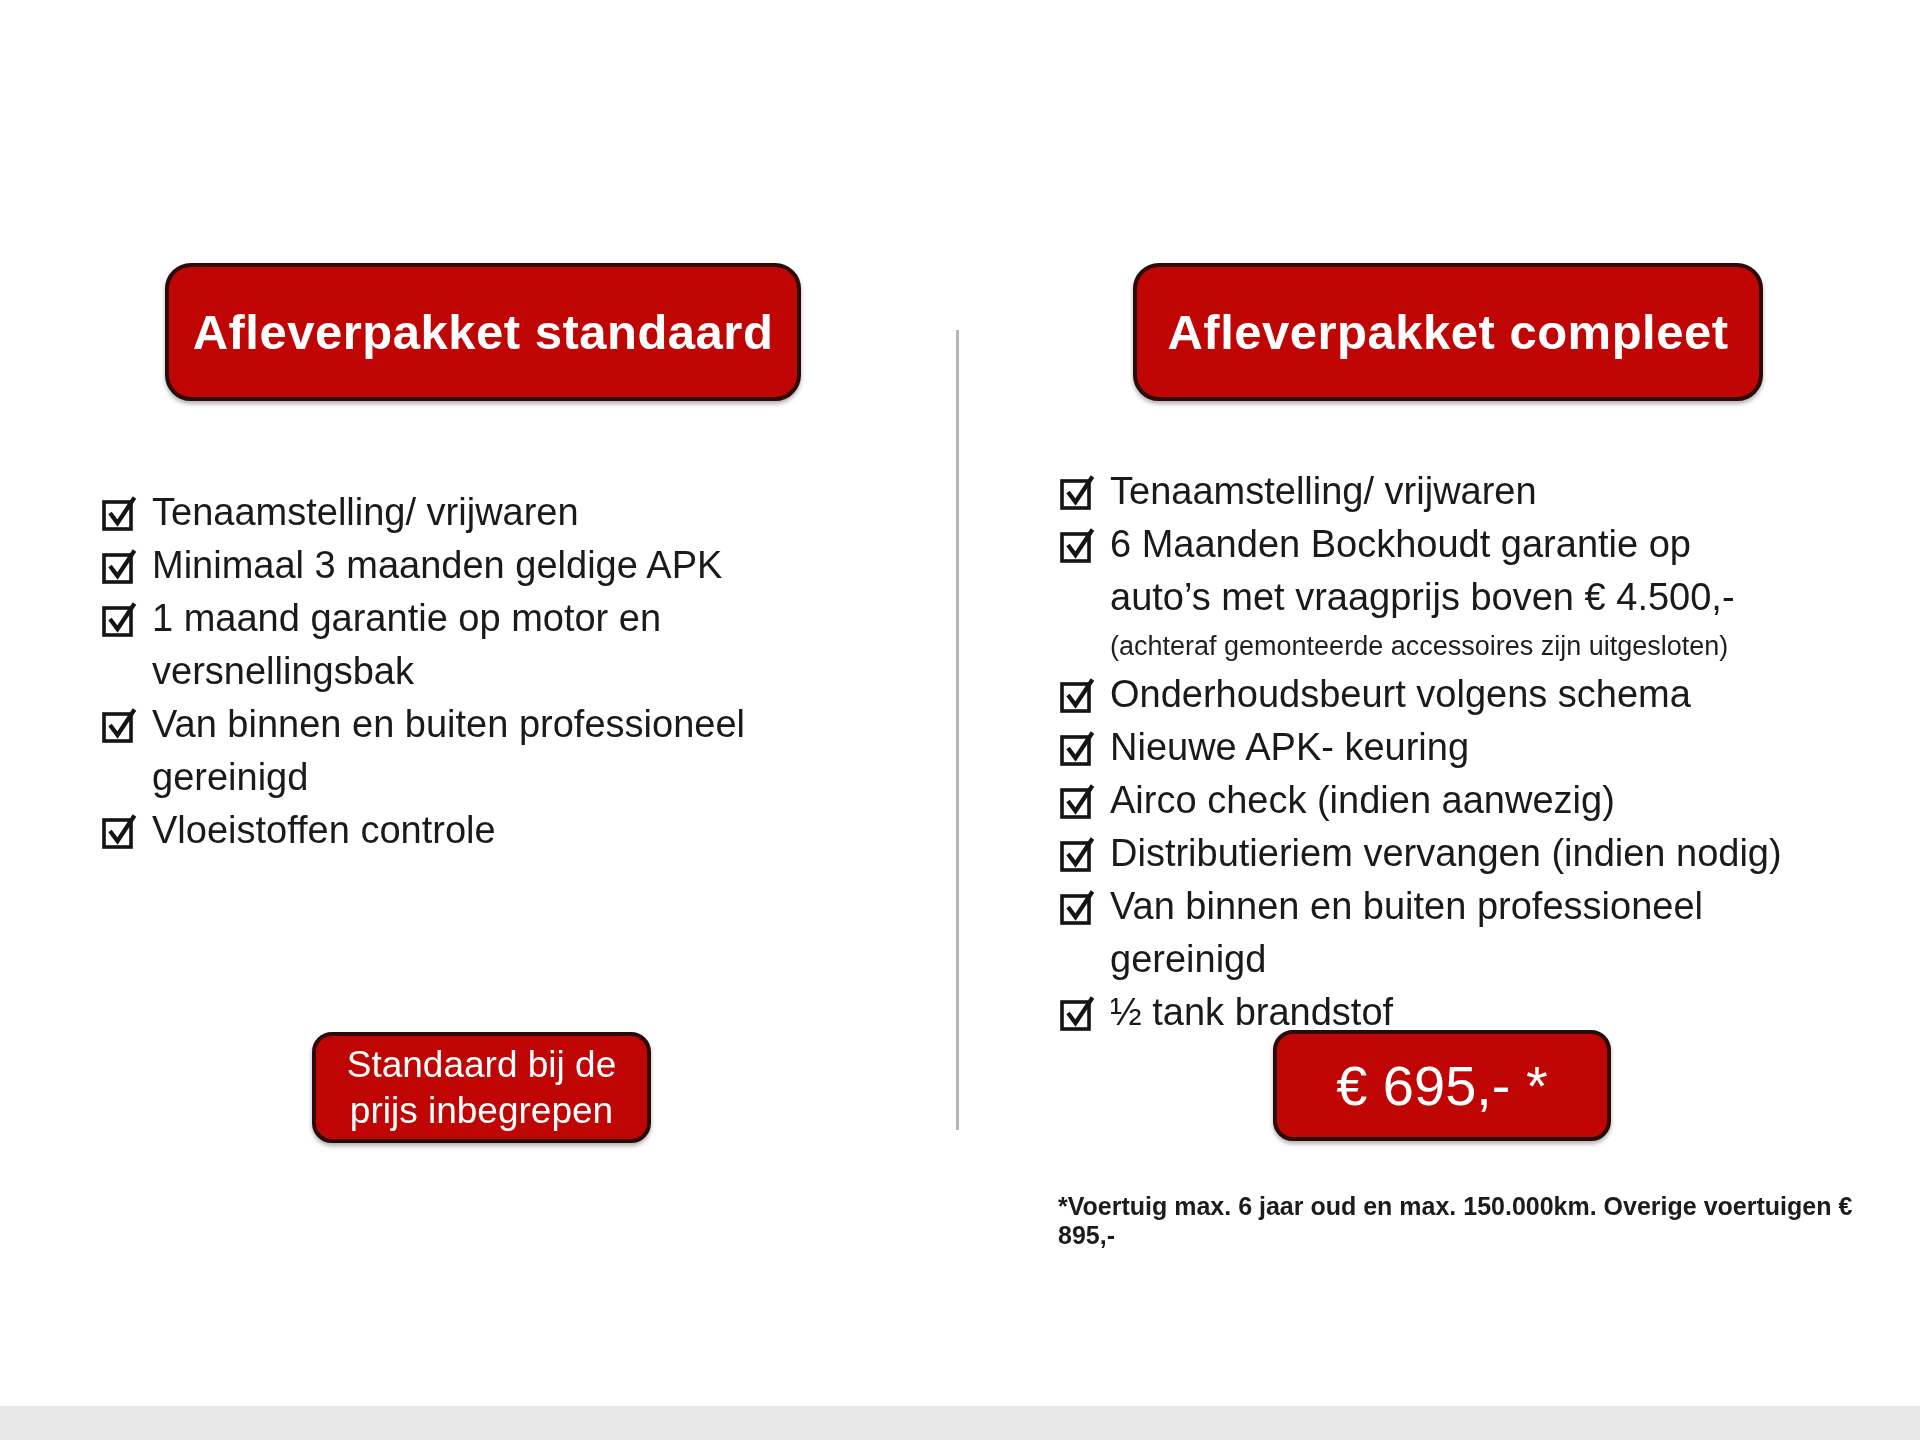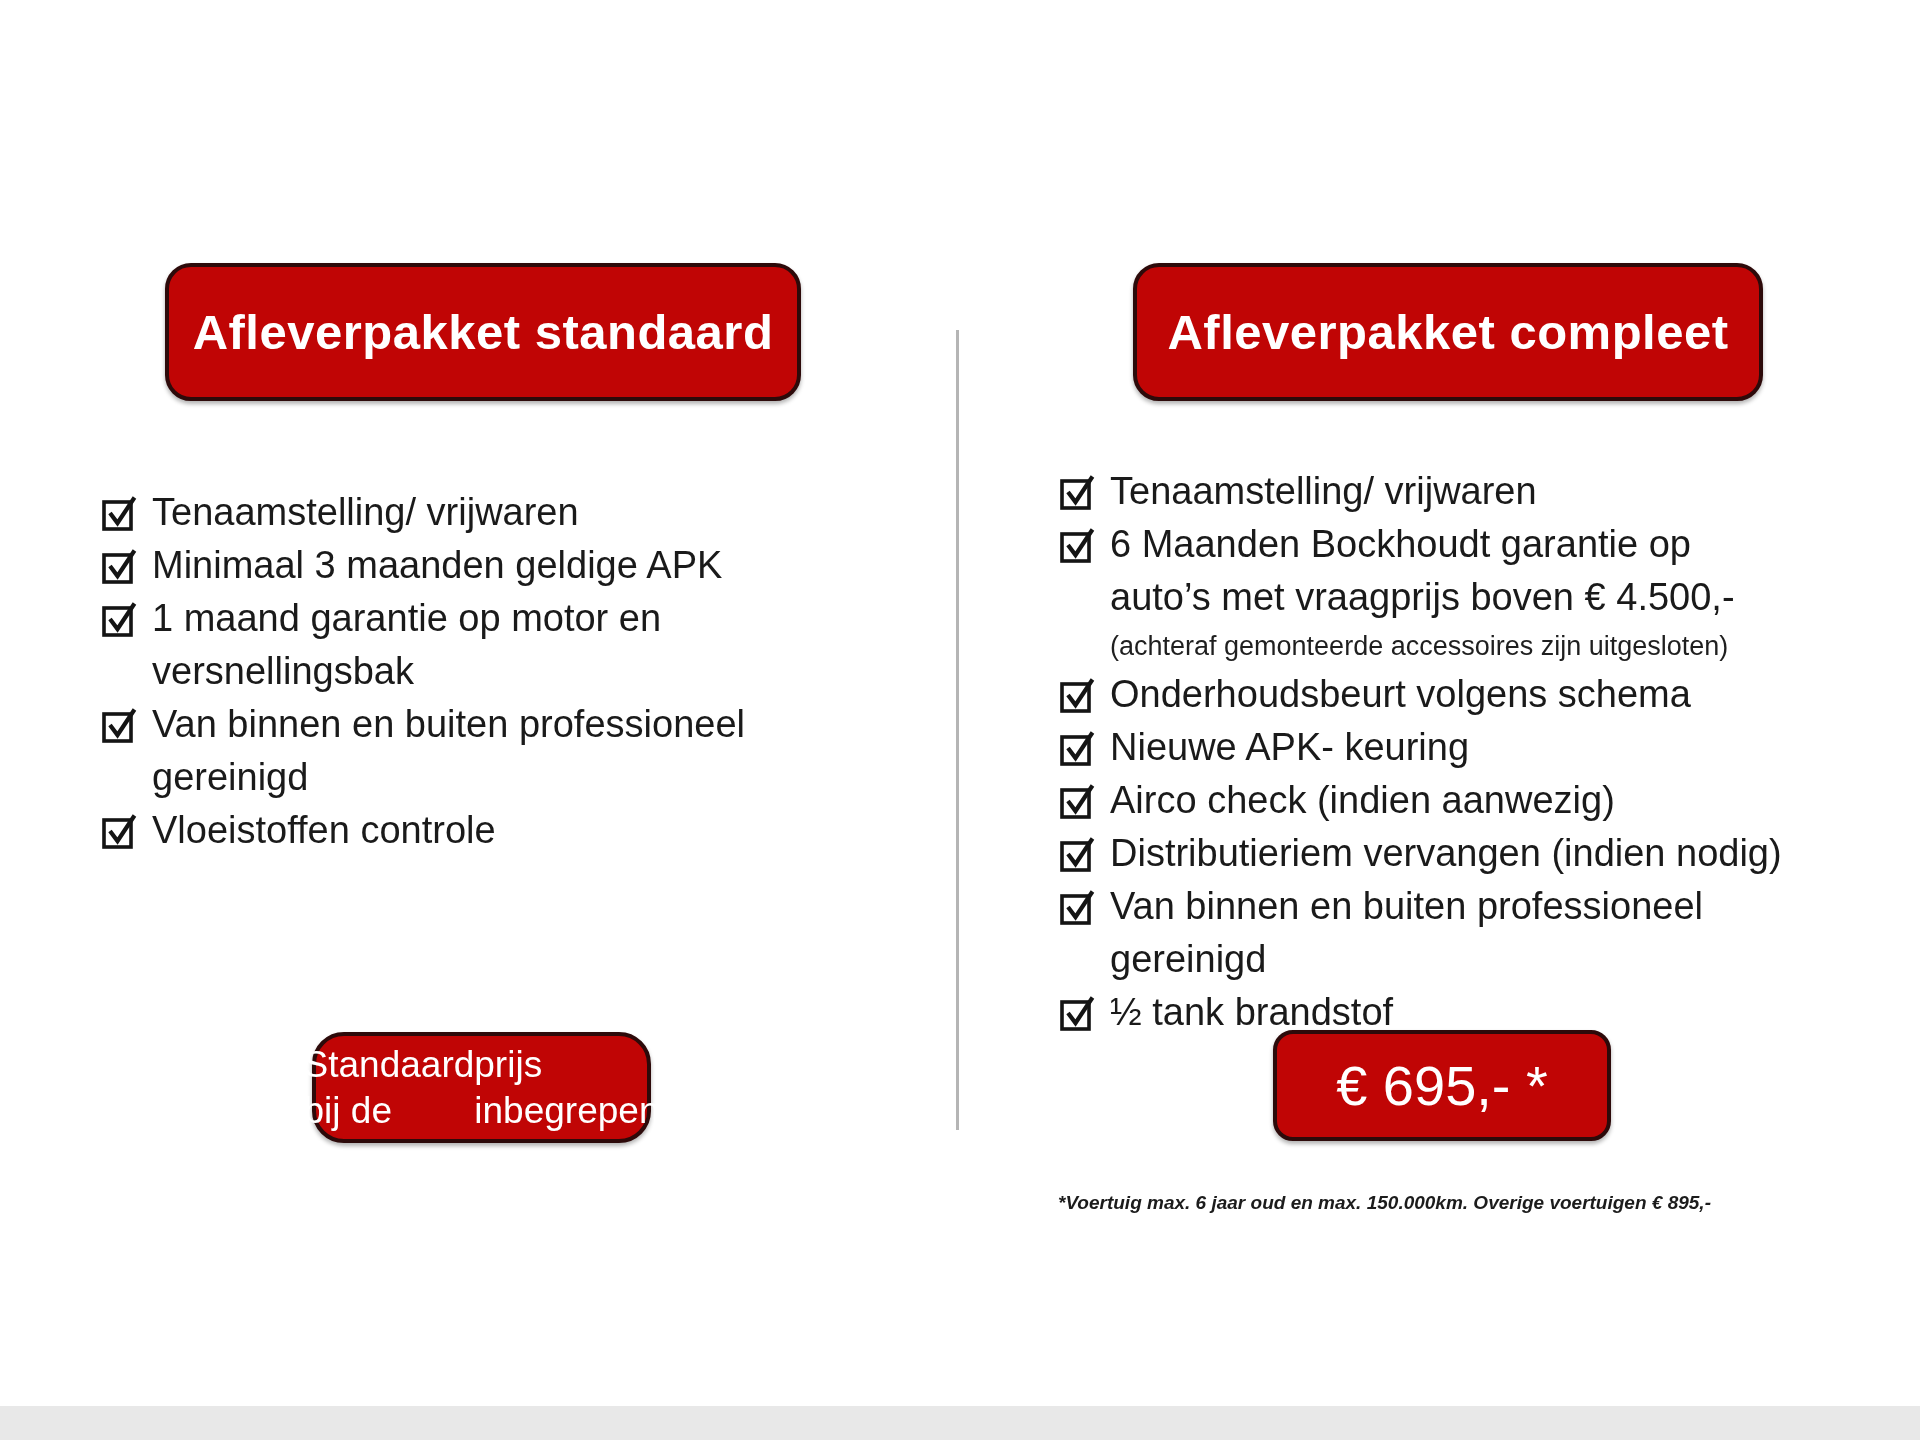"Standaard bij de" .badge-small { border-radius: 32px -> 20px; flex-direction: row -> column }
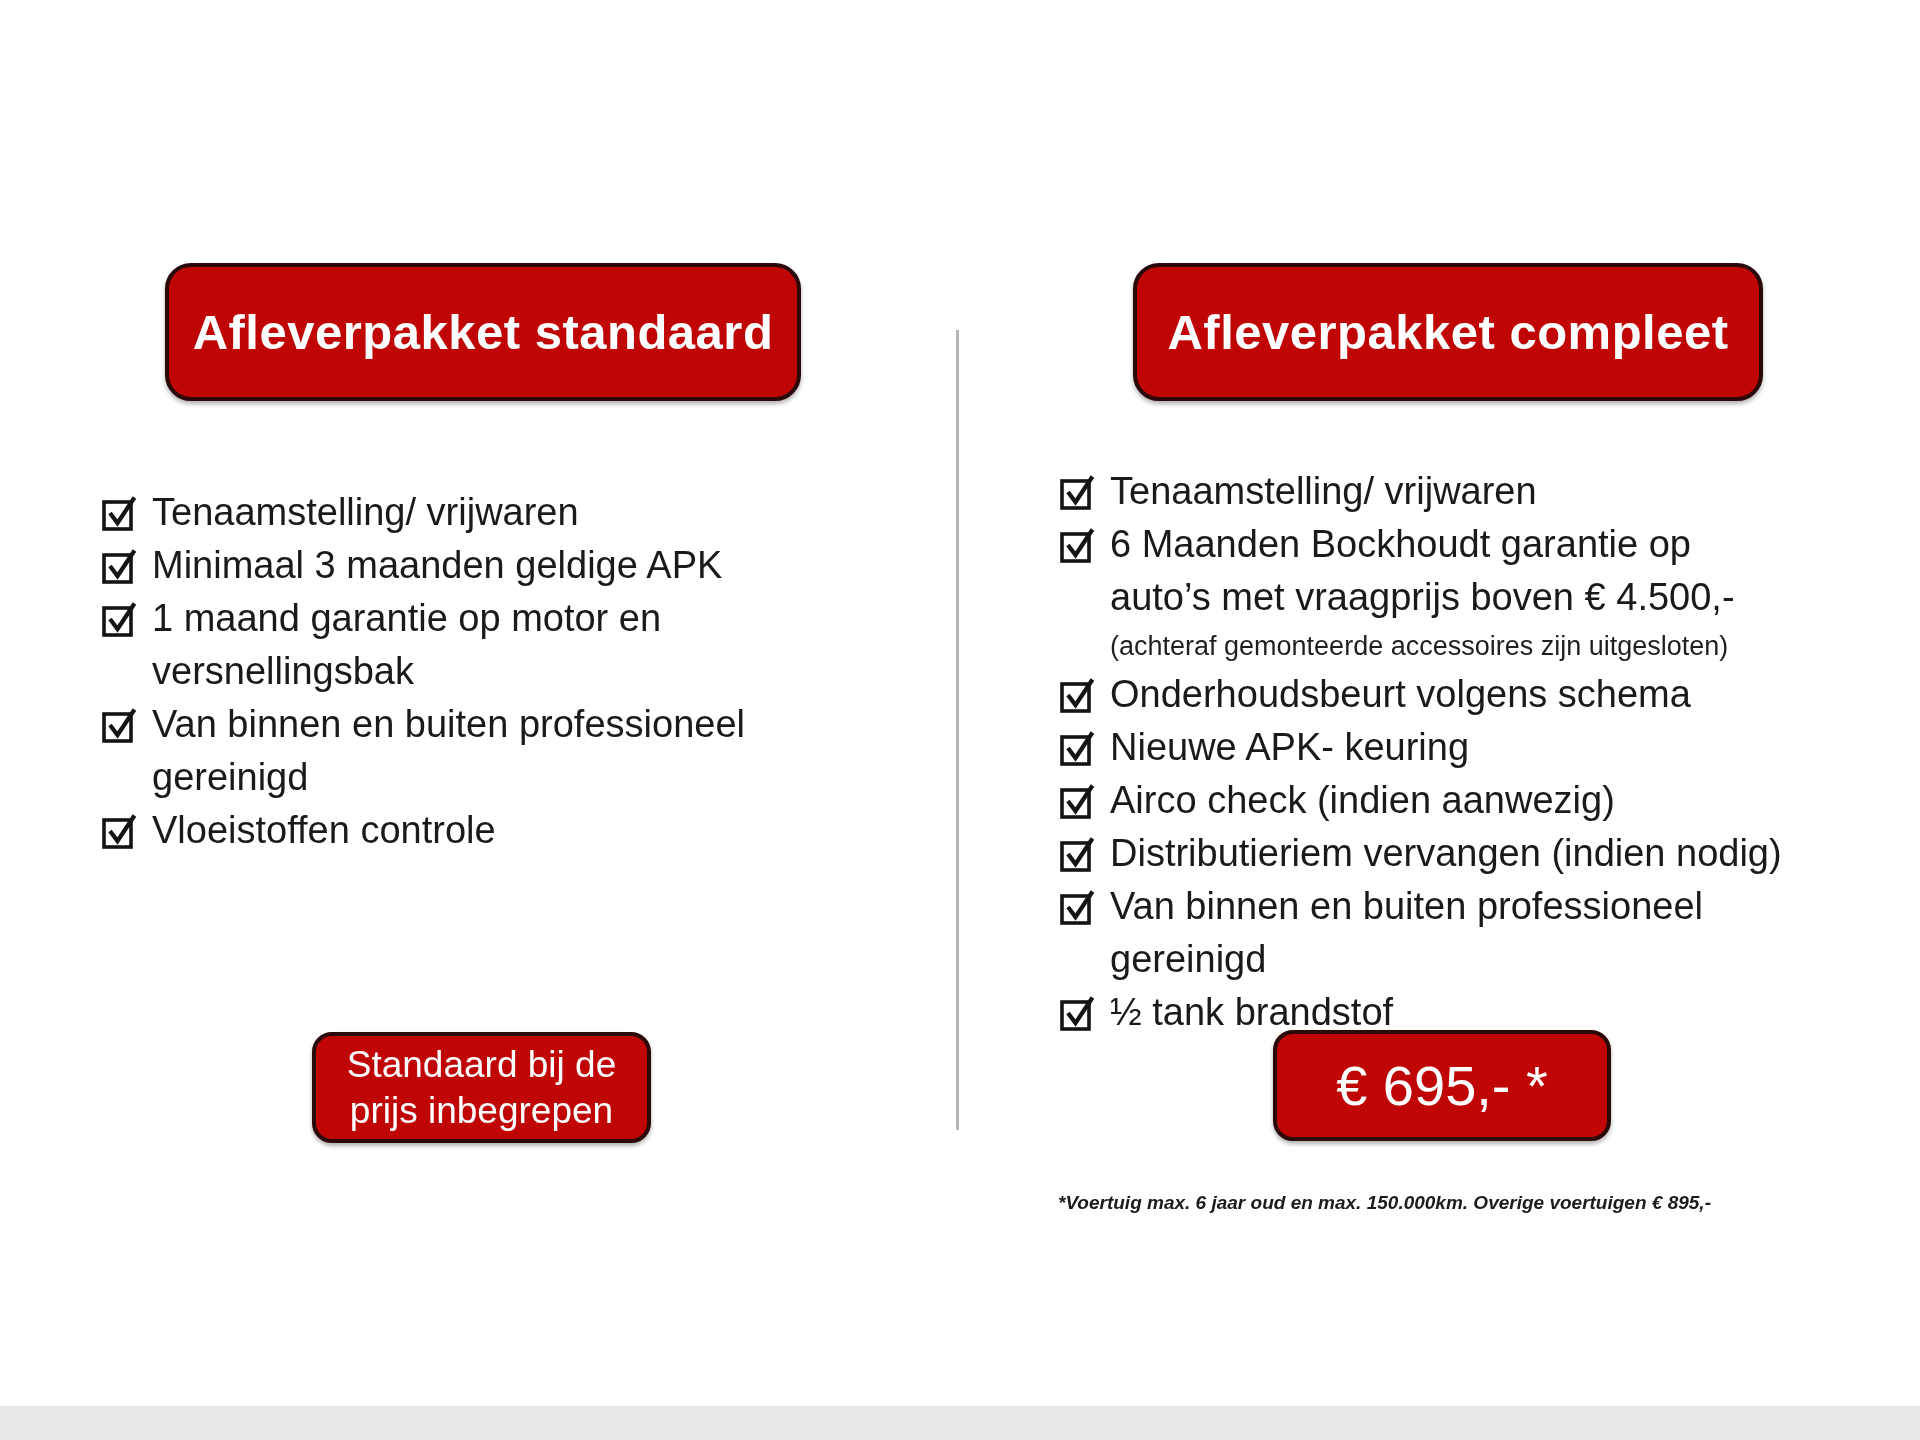"*Voertuig max. 6 jaar oud" .footnote { font-size: 19px -> 25px; font-style: italic -> none }
